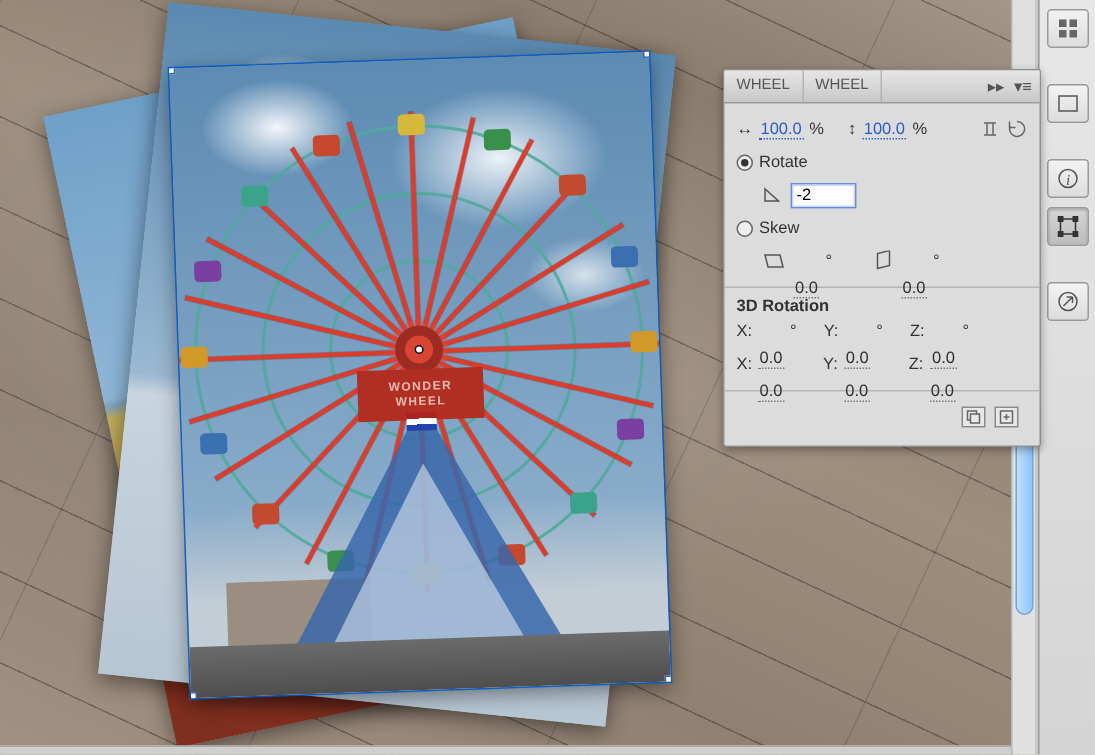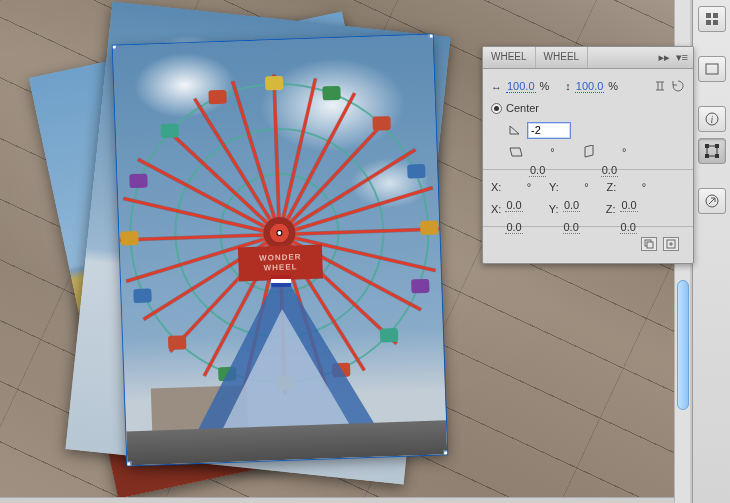"Center" span.label { text: Center -> Rotate }
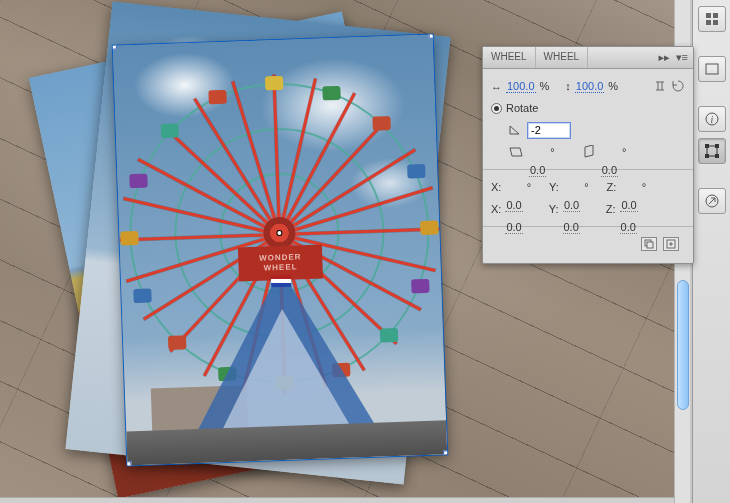"Skew" div.row { html: none -> <div> <input> <span>Skew</span> </div> }
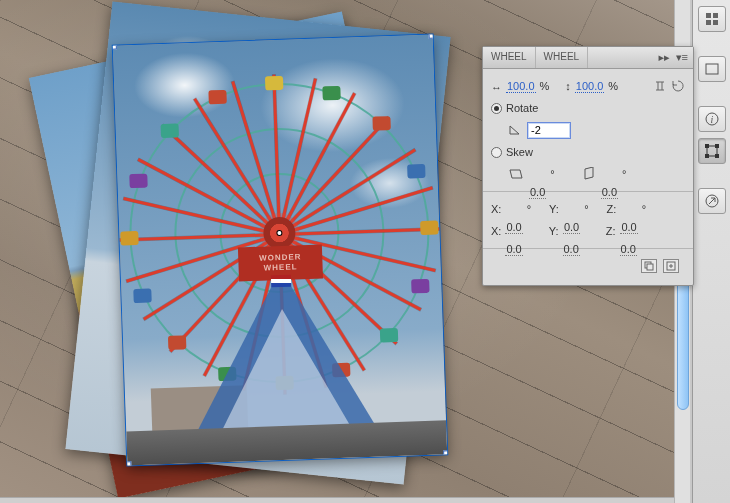"3D Rotation" div.section-title { html: none -> <div>3D Rotation</div> }
